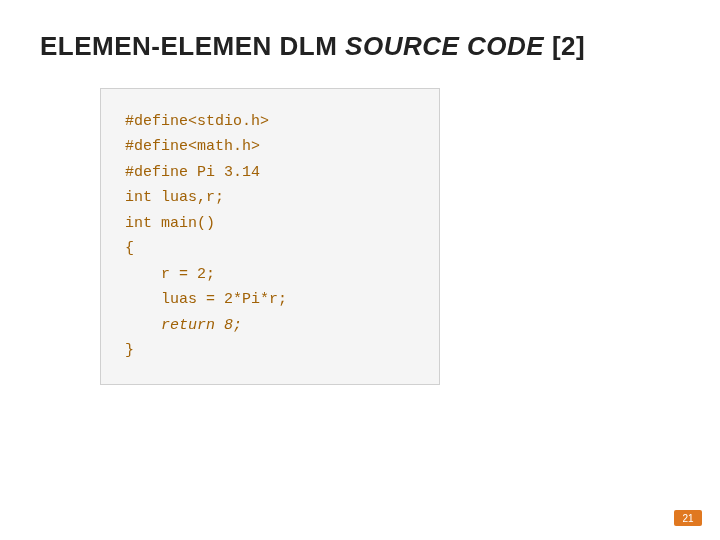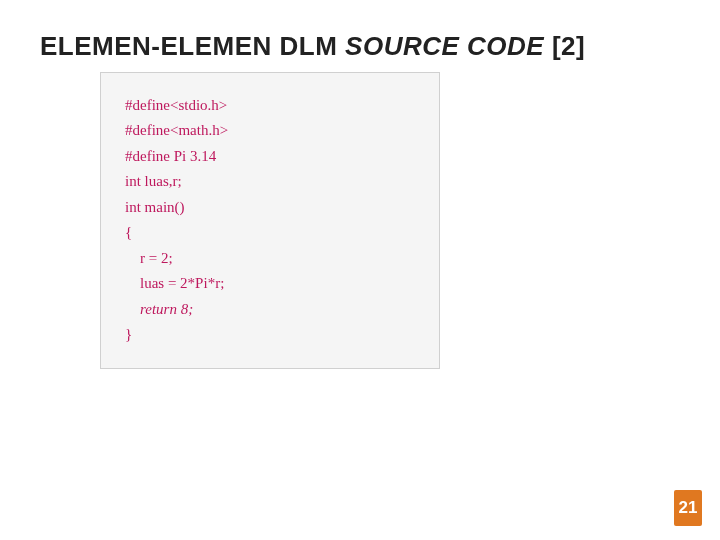"ELEMEN-ELEMEN DLM SOURCE CODE [2]" .title { margin-bottom: 8px -> 24px }
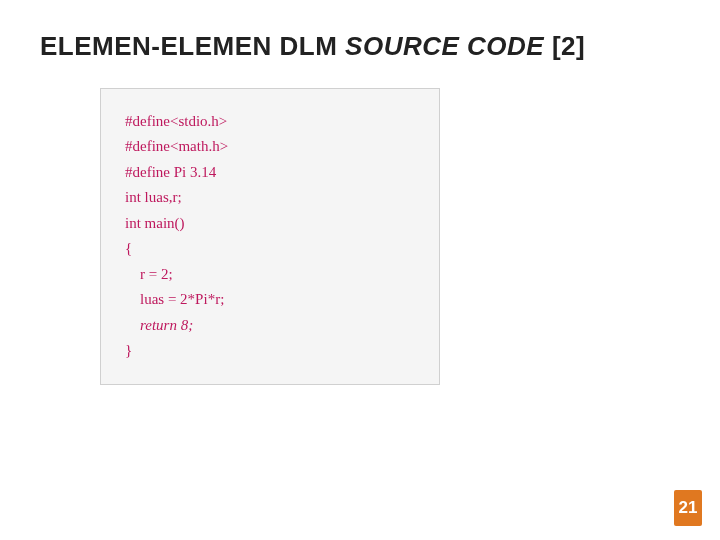"#define<stdio.h>" .code-block pre { color: #be185d -> #a16207; font-family: Liberation Serif, serif -> Liberation Mono, monospace }
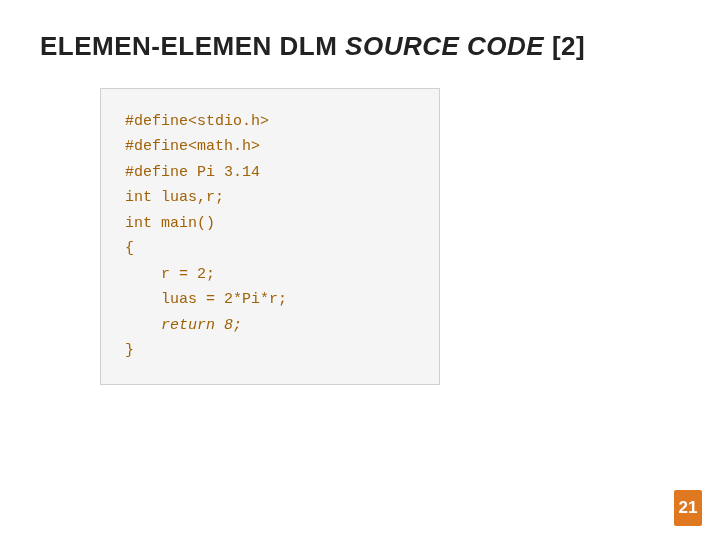"21" .page-number { font-size: 17px -> 10px; font-weight: bold -> normal; height: 36px -> 16px }
